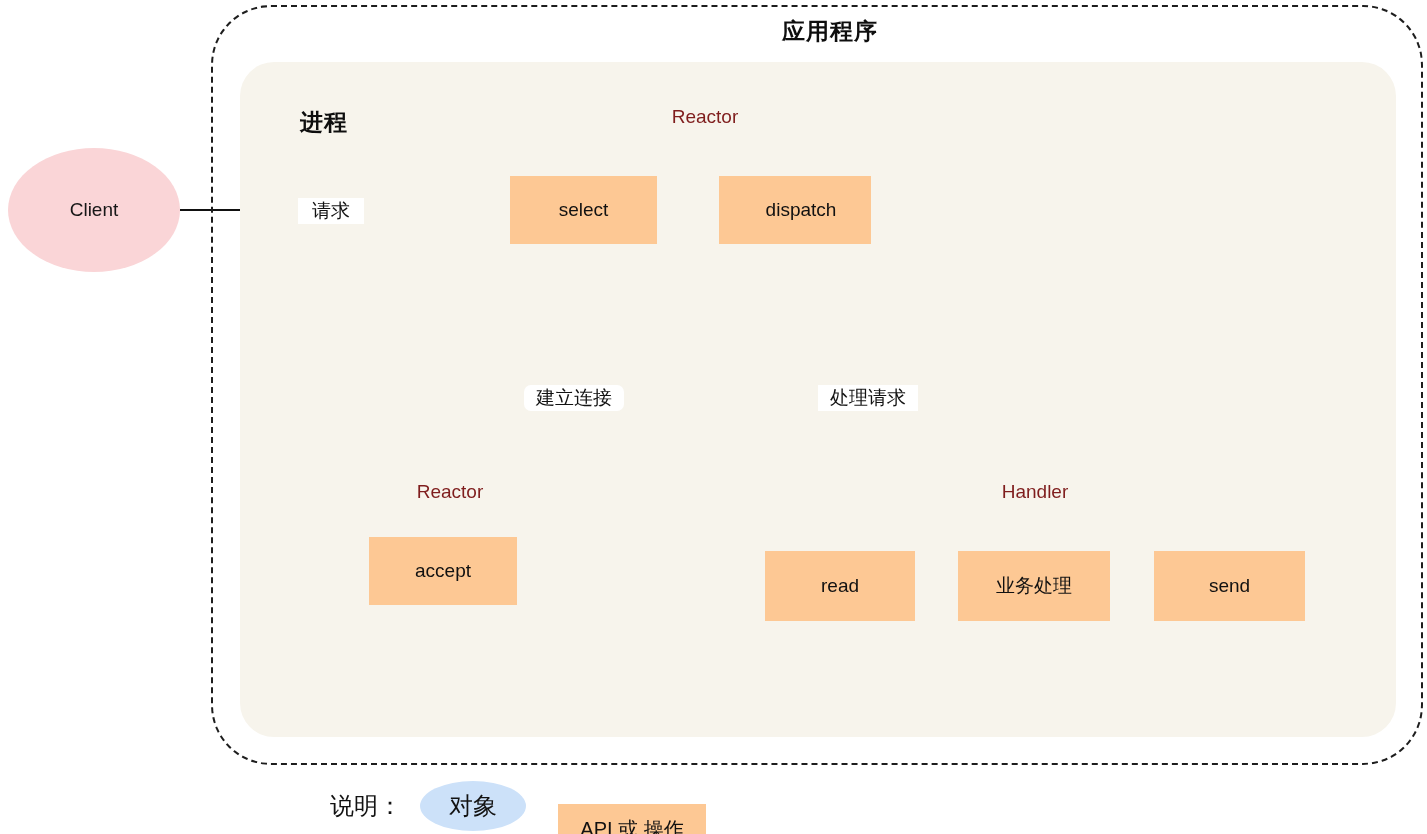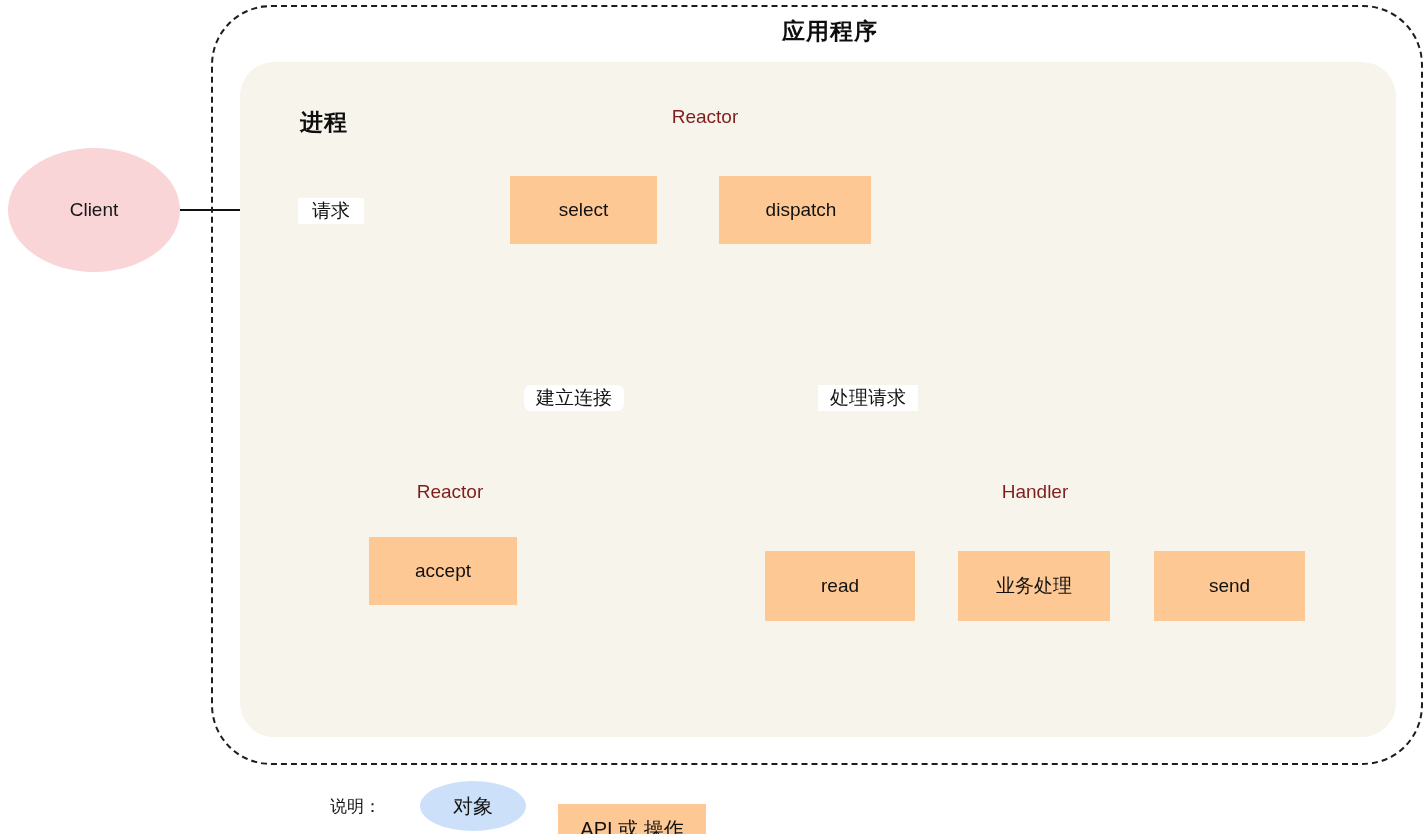"说明：" .legend-label { font-size: 17px -> 24px }
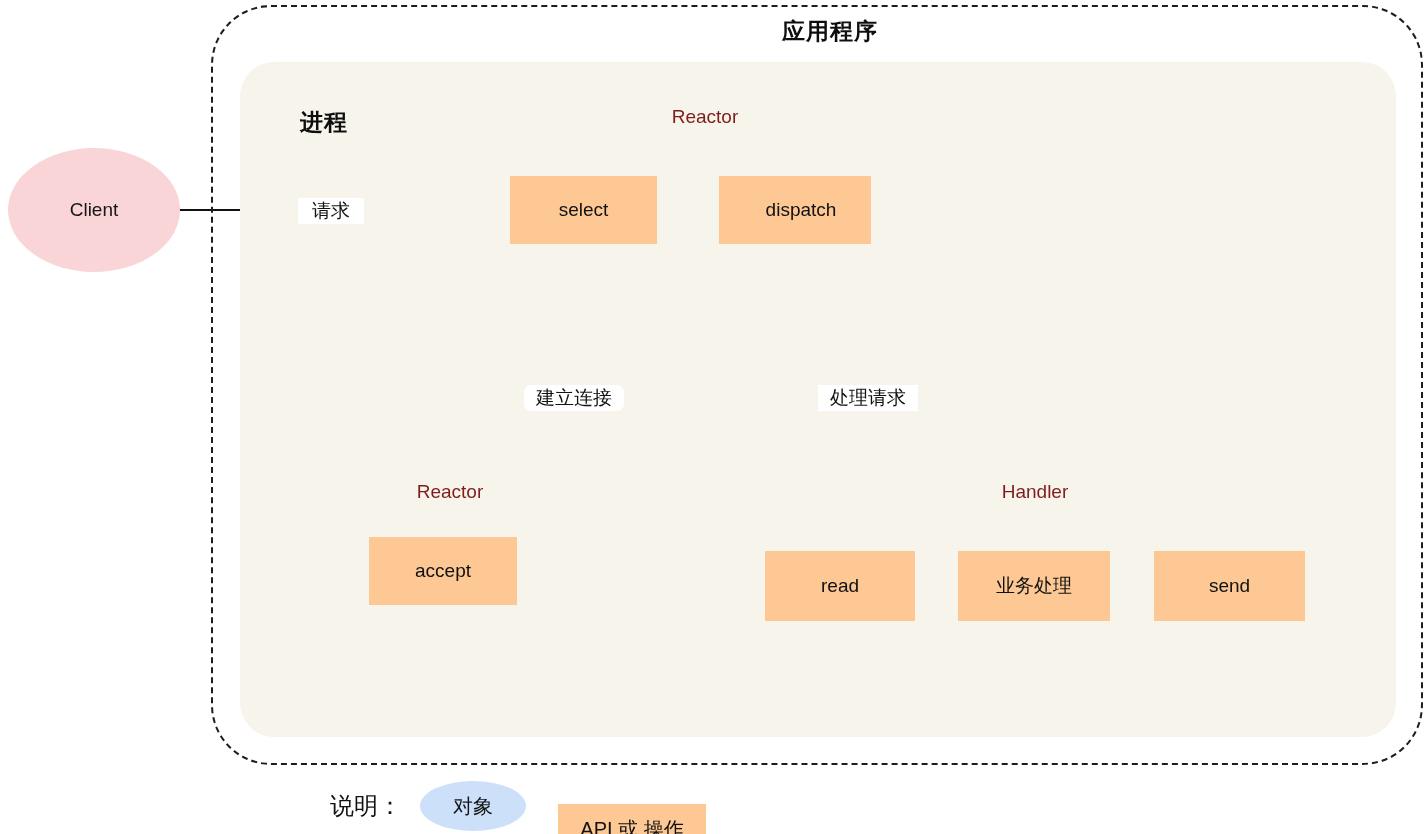"对象" .legend-obj-text { font-size: 20px -> 24px }
